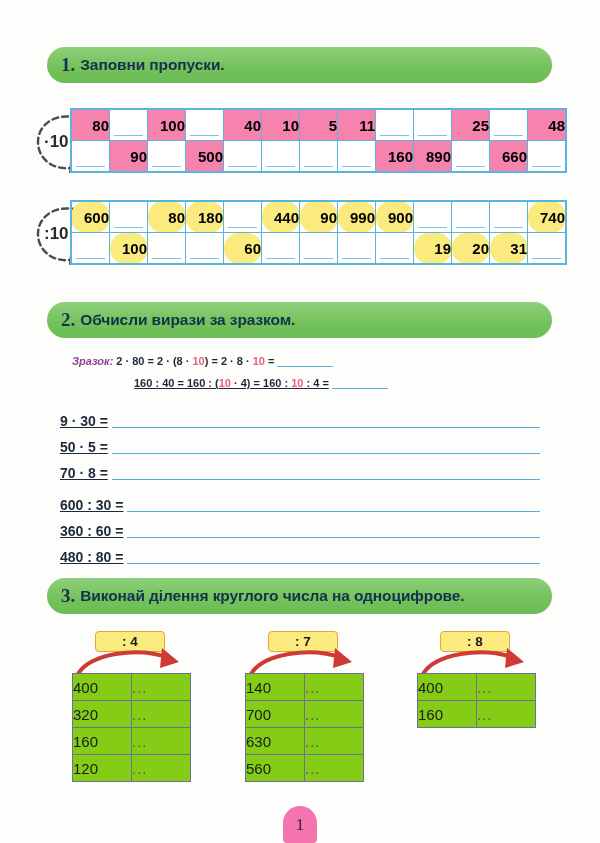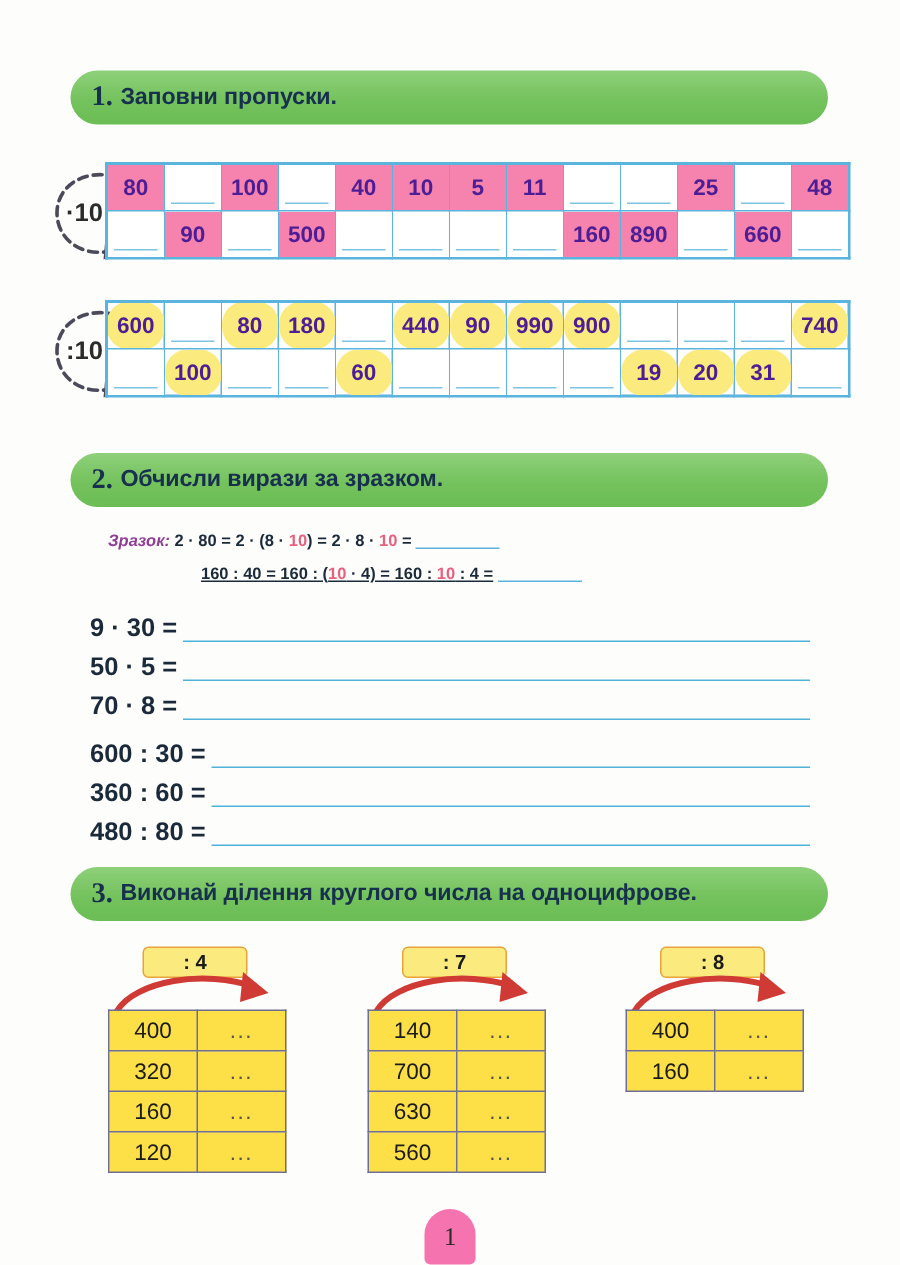"80" .strip-table td { color: #4c1d95 -> #000000; text-align: center -> right }
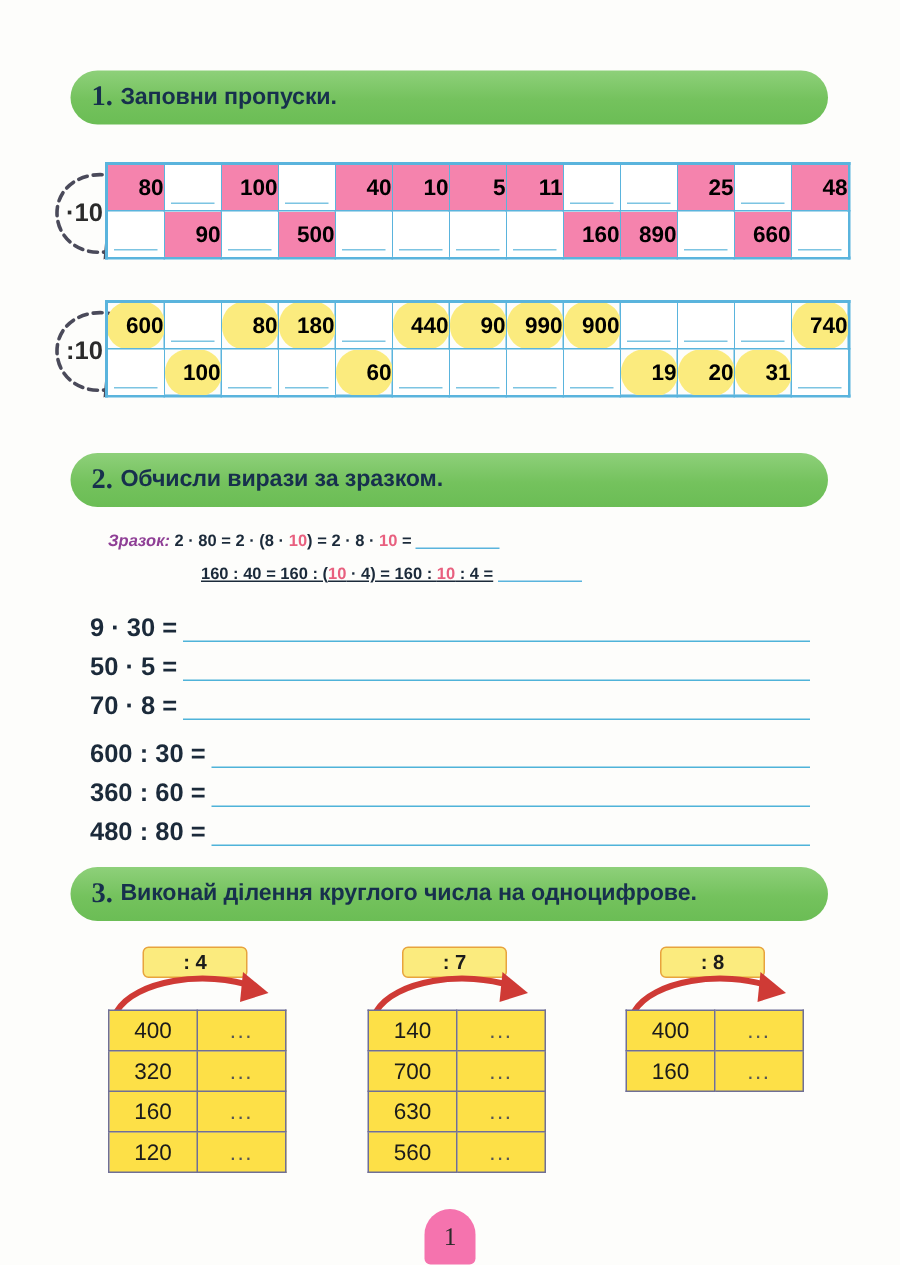"9 · 30 =" .ex-label { font-size: 17px -> 14px; text-decoration: none -> underline }
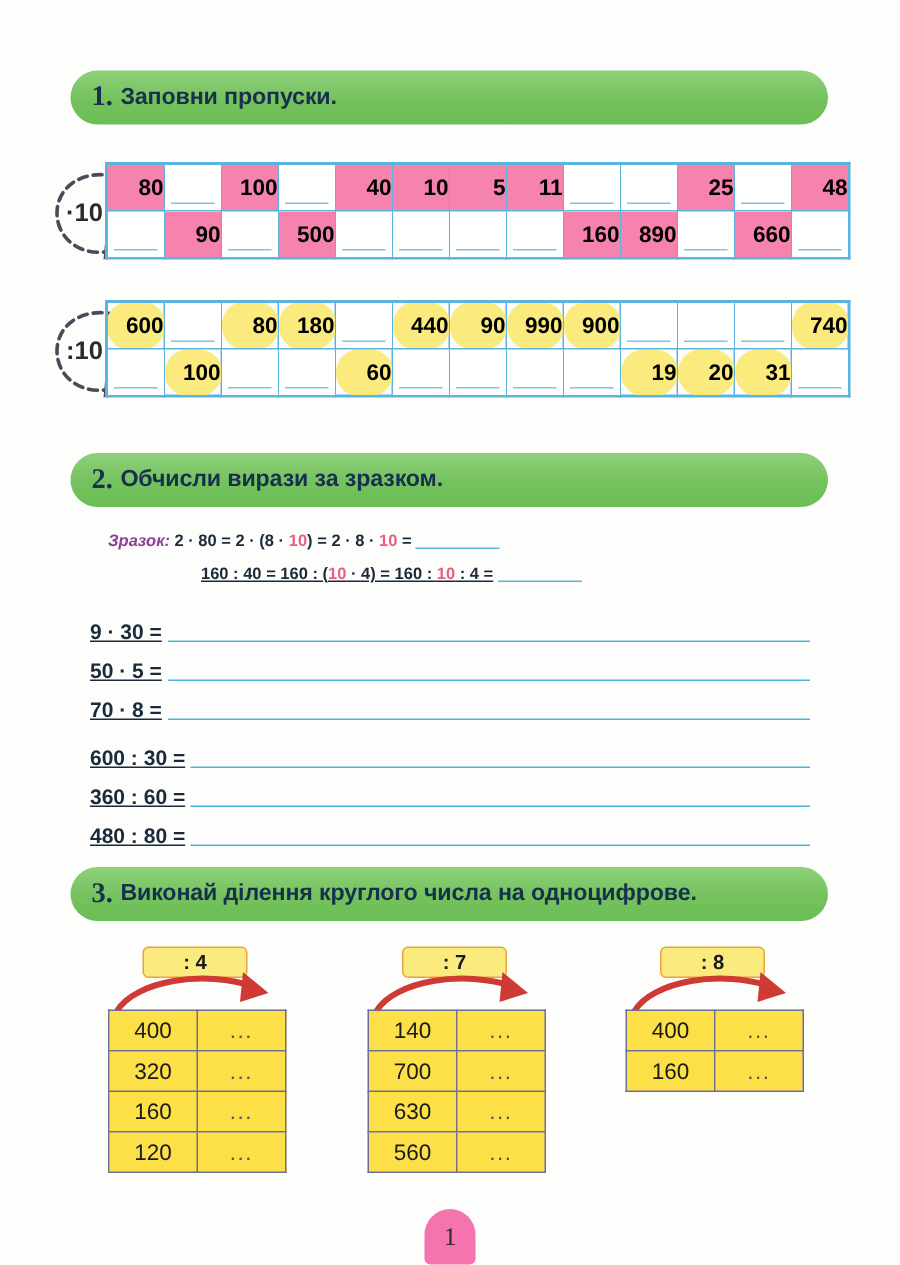"400" .div-table td { background: #fde047 -> #84cc16; text-align: center -> none }
